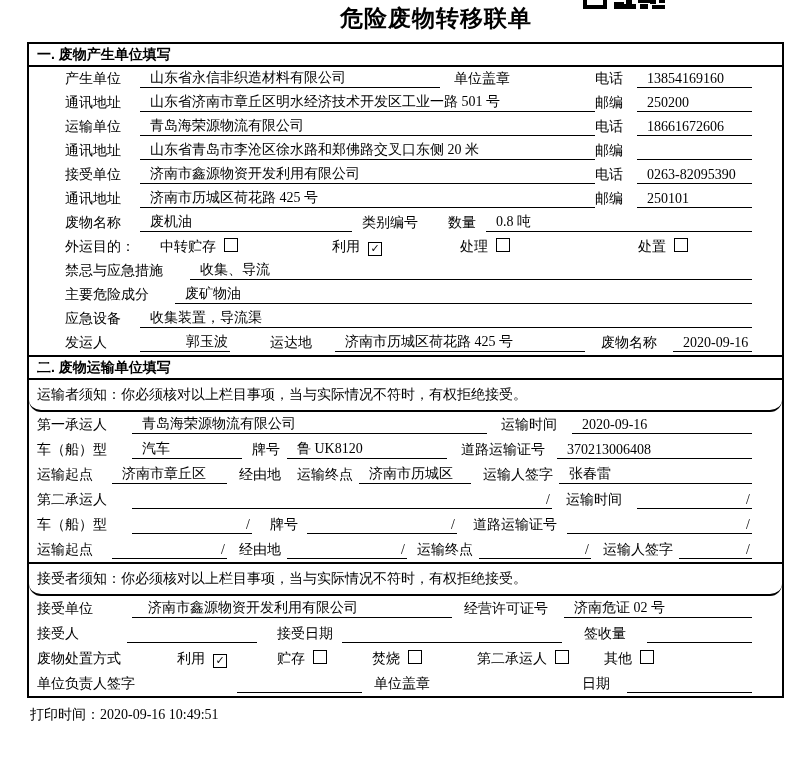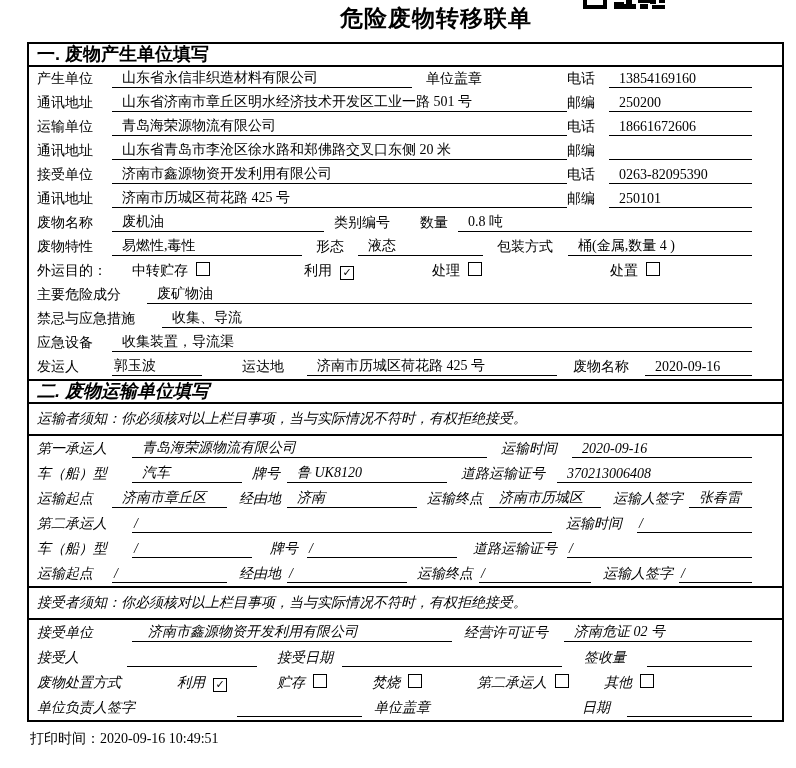"一. 废物产生单位填写" .sec-h { font-size: 18px -> 14px }
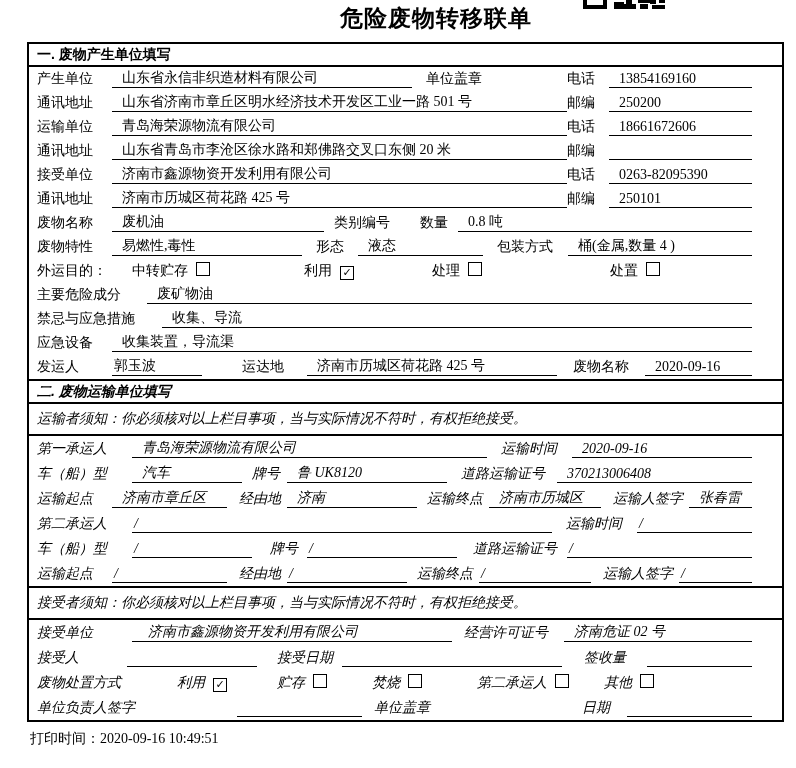"产生单位" .row { margin-left: none -> 28px }
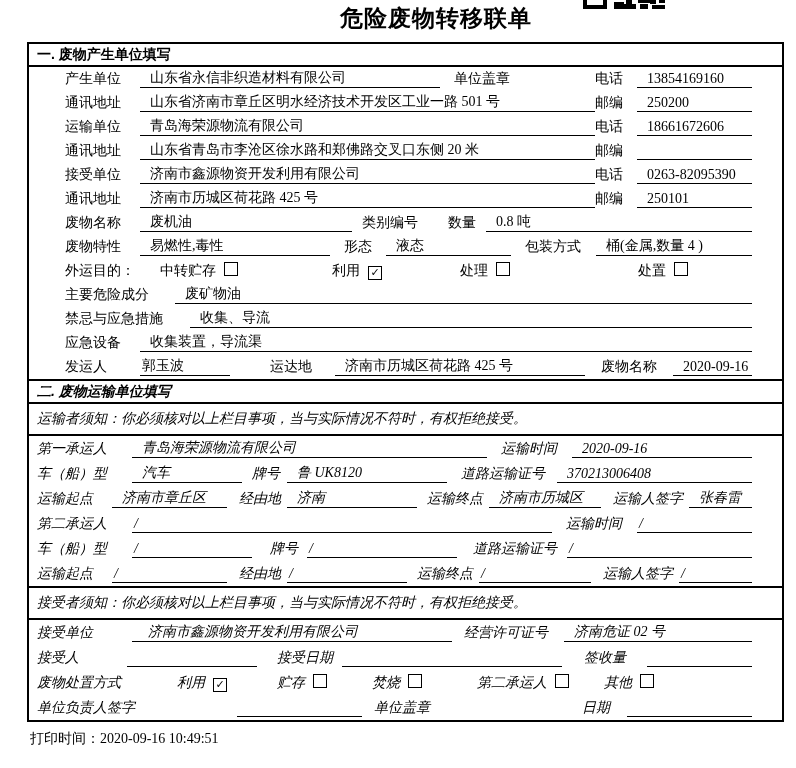"废物特性" div.row { html: <div> <span>废物特性</span> <span>易燃性,毒性</span> <span>形态</span> <span>液态</span> <span>包装方式</span> <span>桶(金属,数量 4 )</span> </div> -> none }
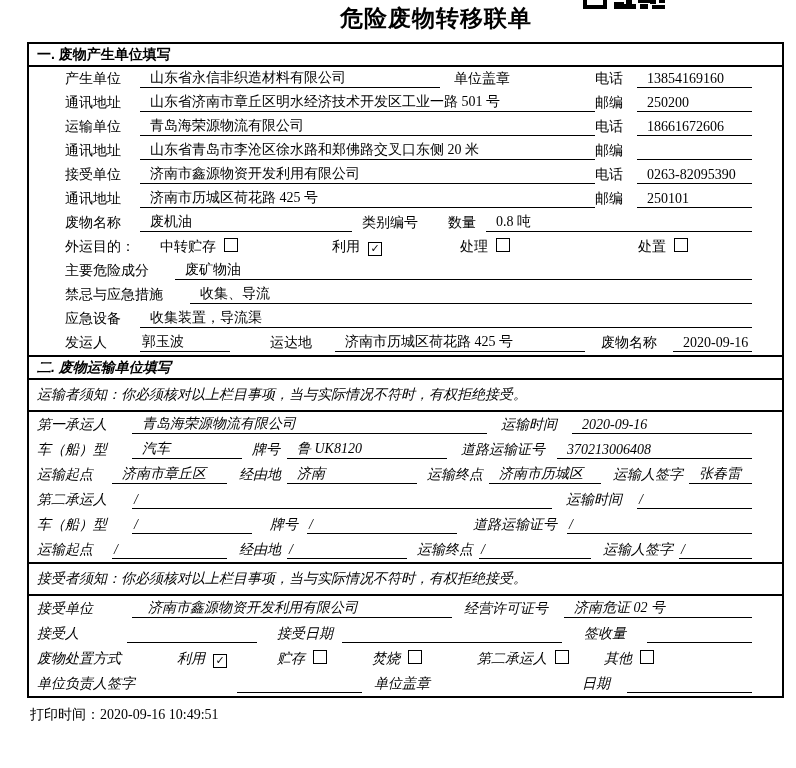"主要危险成分" div.row { order: before "禁忌与应急措施" -> after "禁忌与应急措施" }
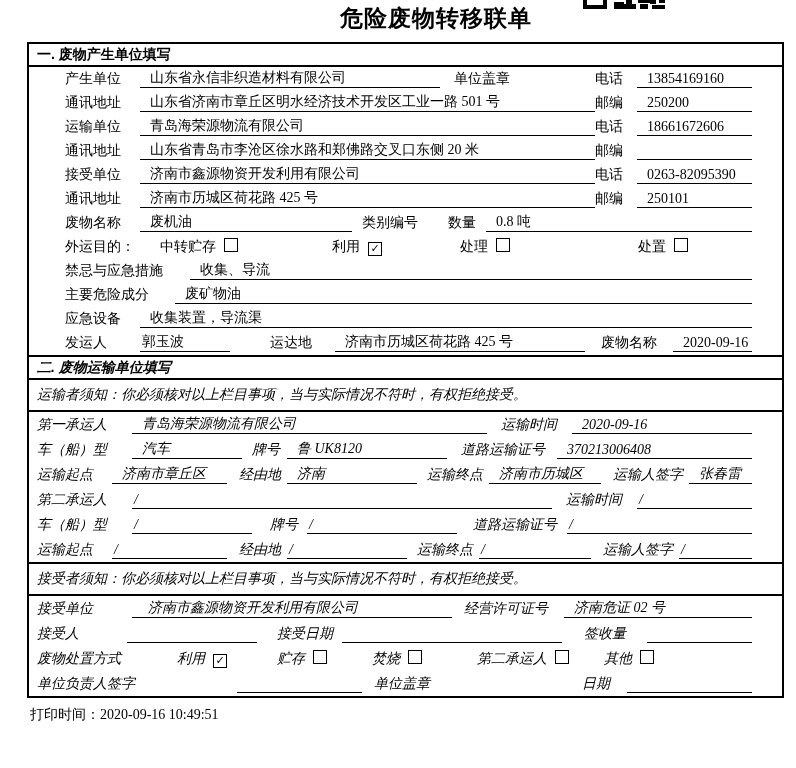"郭玉波" .ctr { text-align: left -> right }
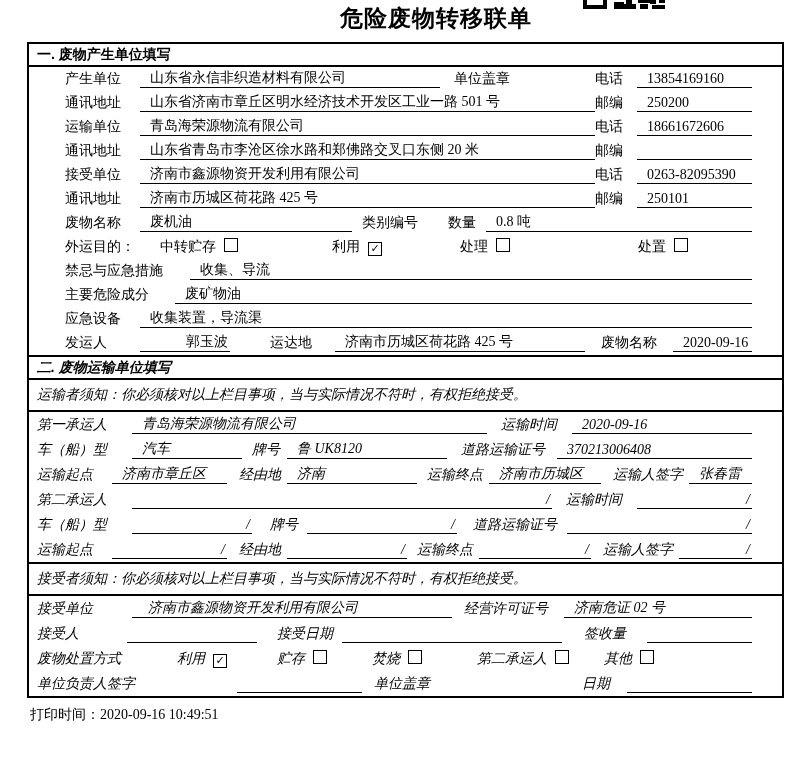"二. 废物运输单位填写" .box + .box { font-style: italic -> none }
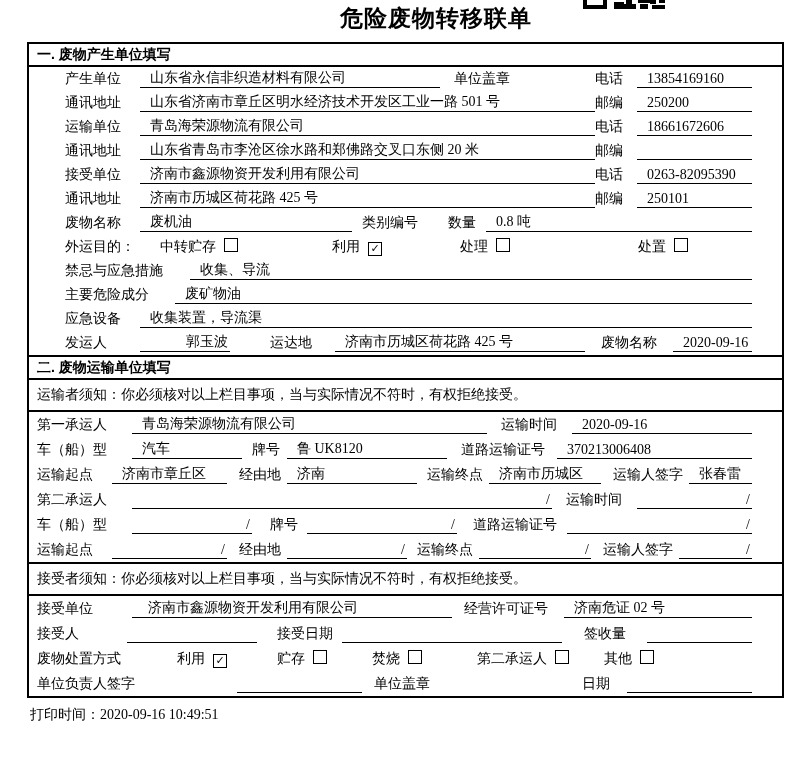"运输者须知：你必须核对以上栏目事项，当与实际情况不符时，有权拒绝接受。" .notice { border-radius: none -> 12px }
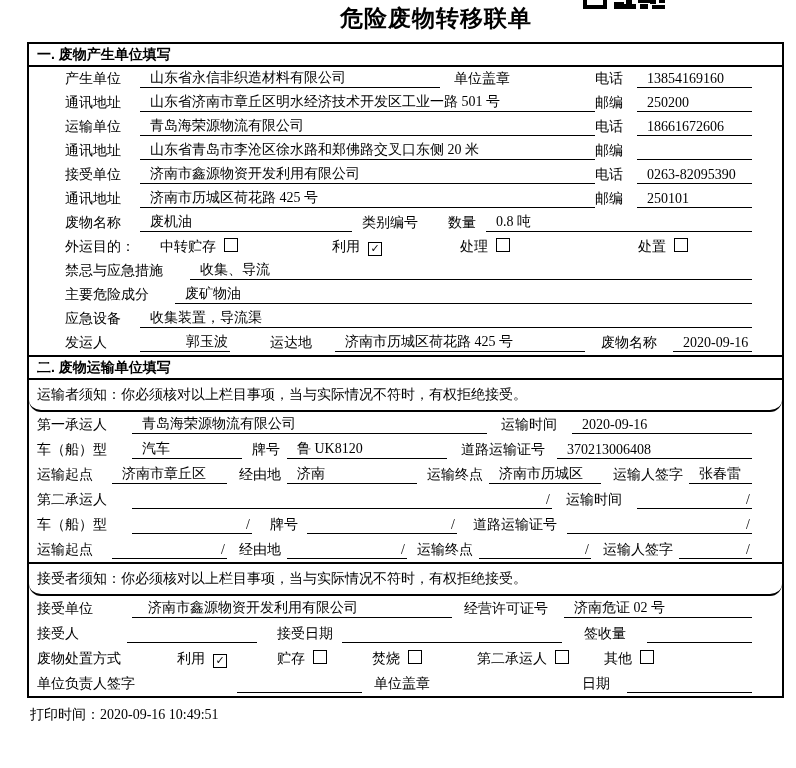"济南" span.val { html: <span>济南</span> -> none }
